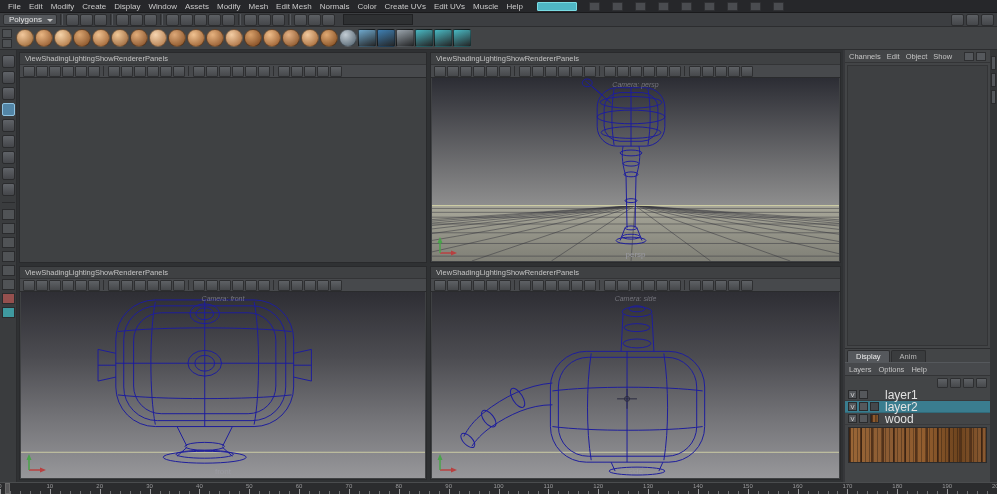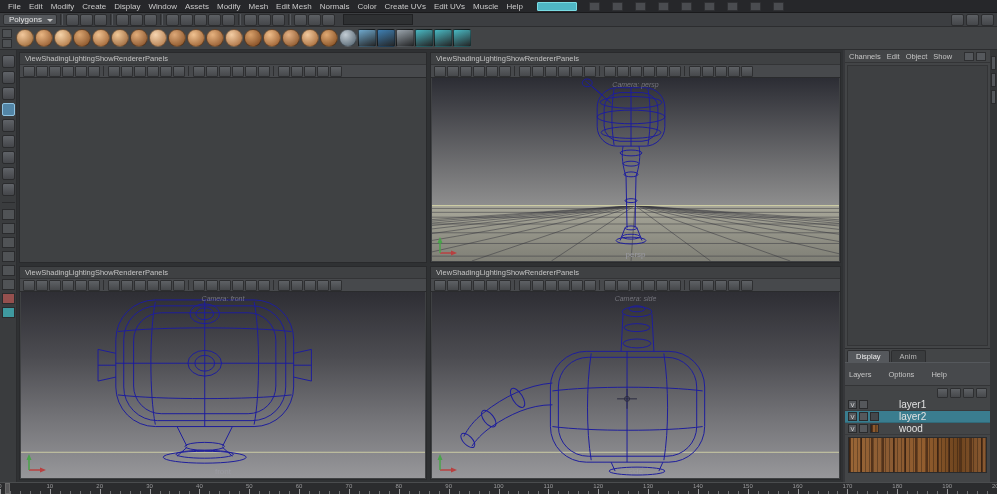"Layers" .le-menu { gap: 17px -> 7px; height: 24px -> 14px }
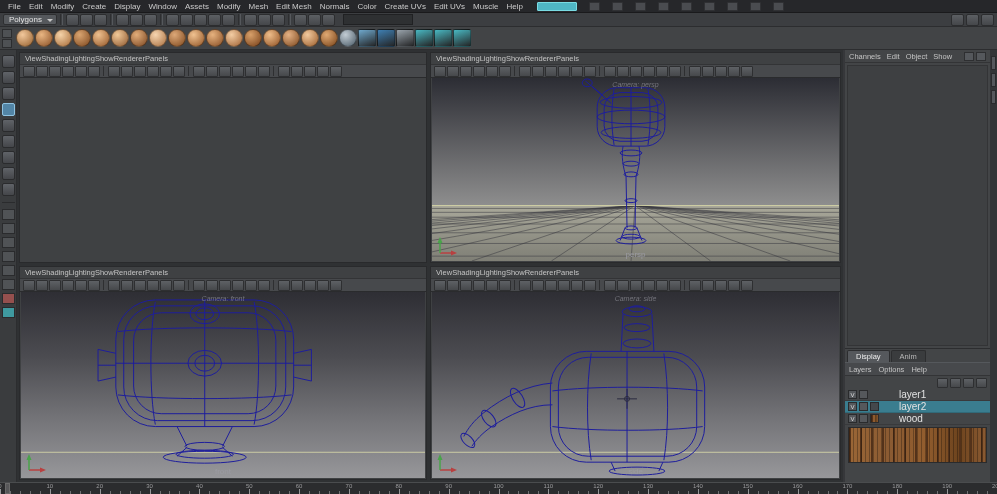"layer1" .lname { font-size: 10px -> 12px; margin-left: 18px -> 4px }
